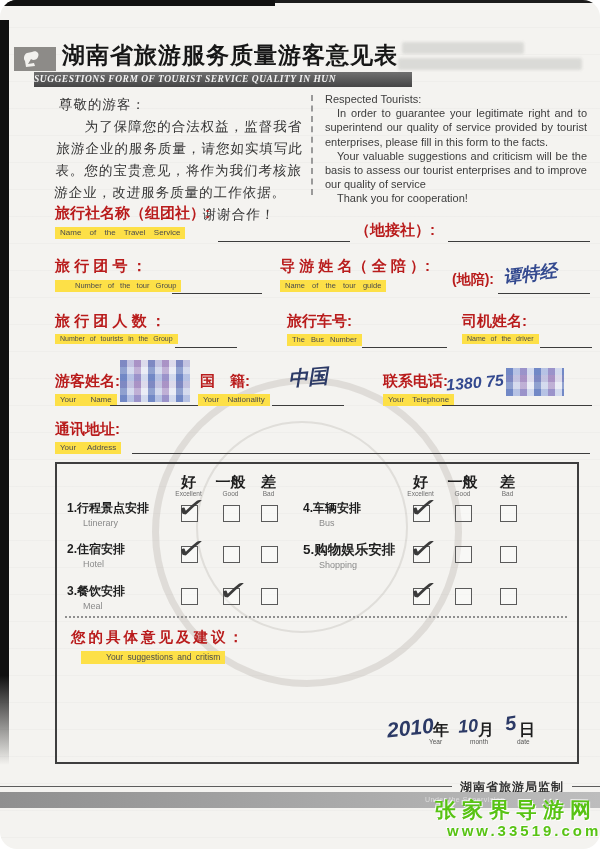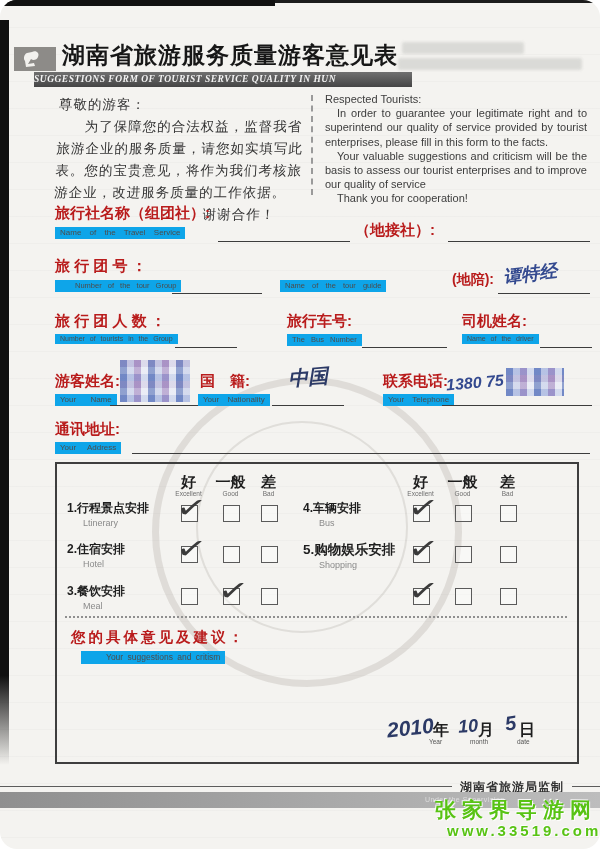"Name of the Travel Service" .strip { background: #0ea5e9 -> #fde047 }
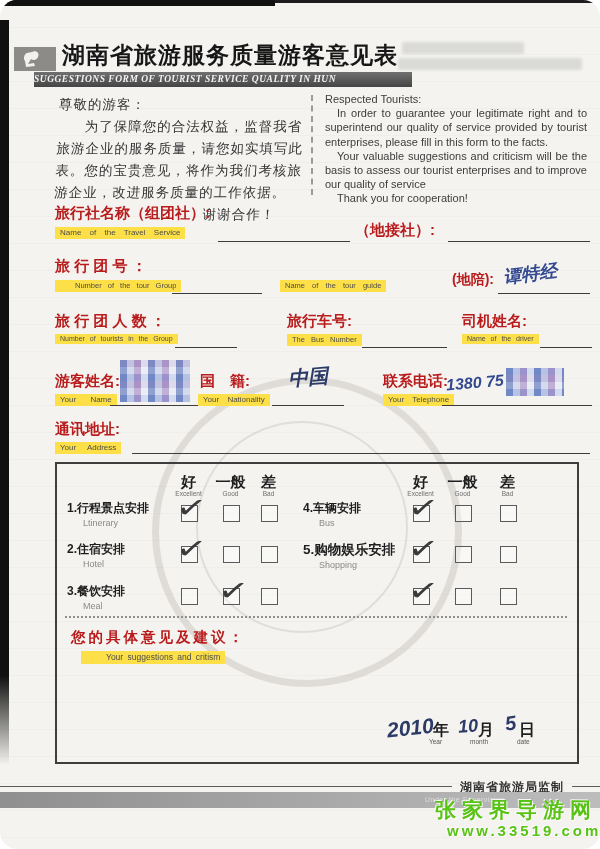"导 游 姓 名（ 全" div.abs { html: none -> <div>导 游 姓 名（ 全 陪 ）:</div> }
